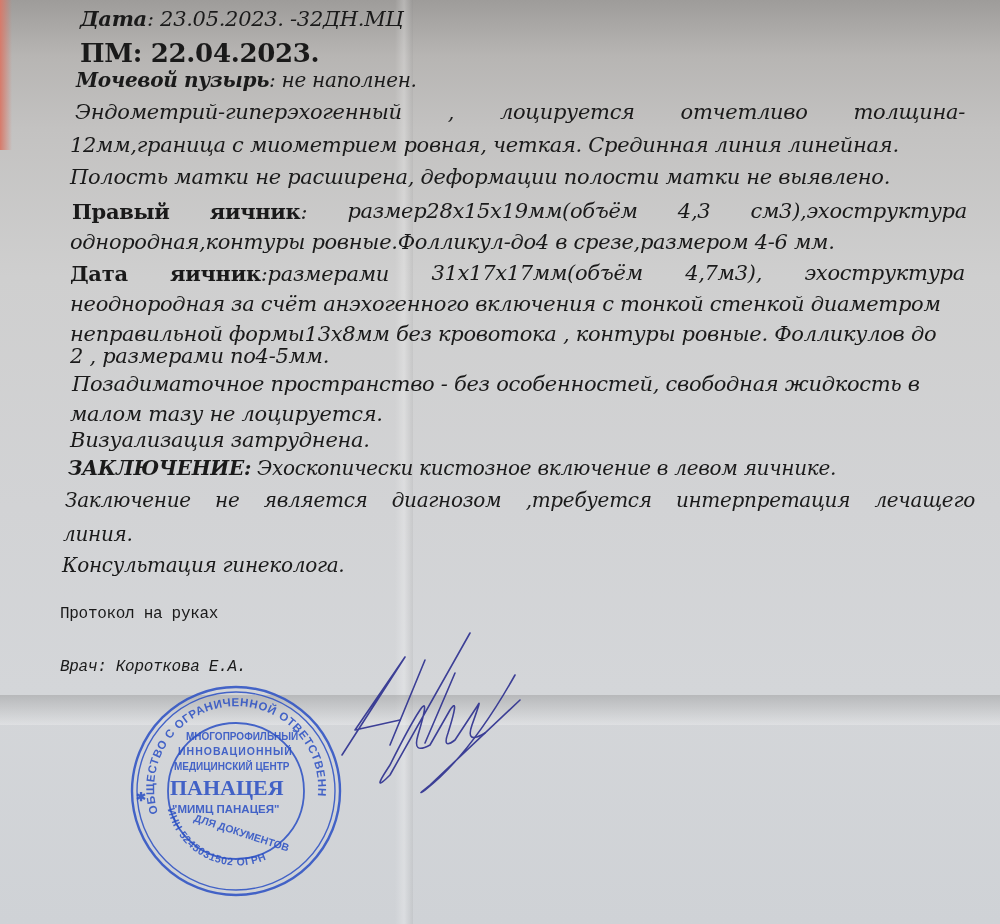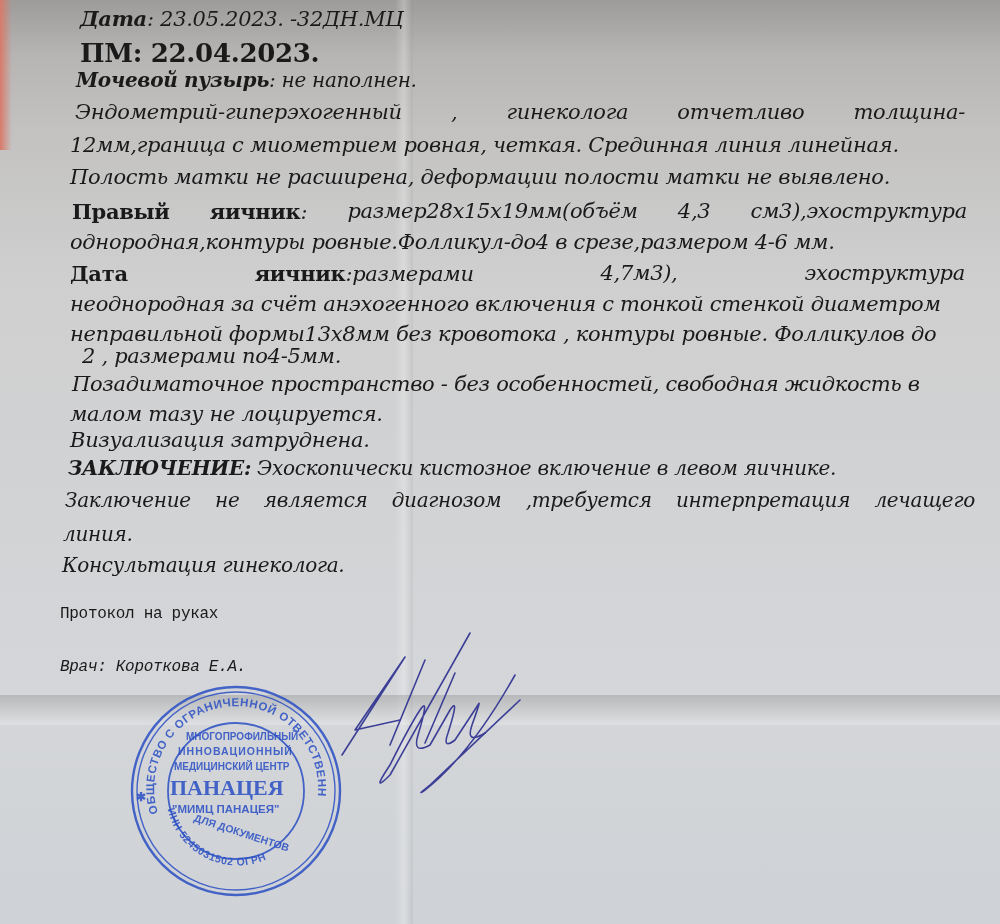"гинеколога" span { text: гинеколога -> лоцируется }
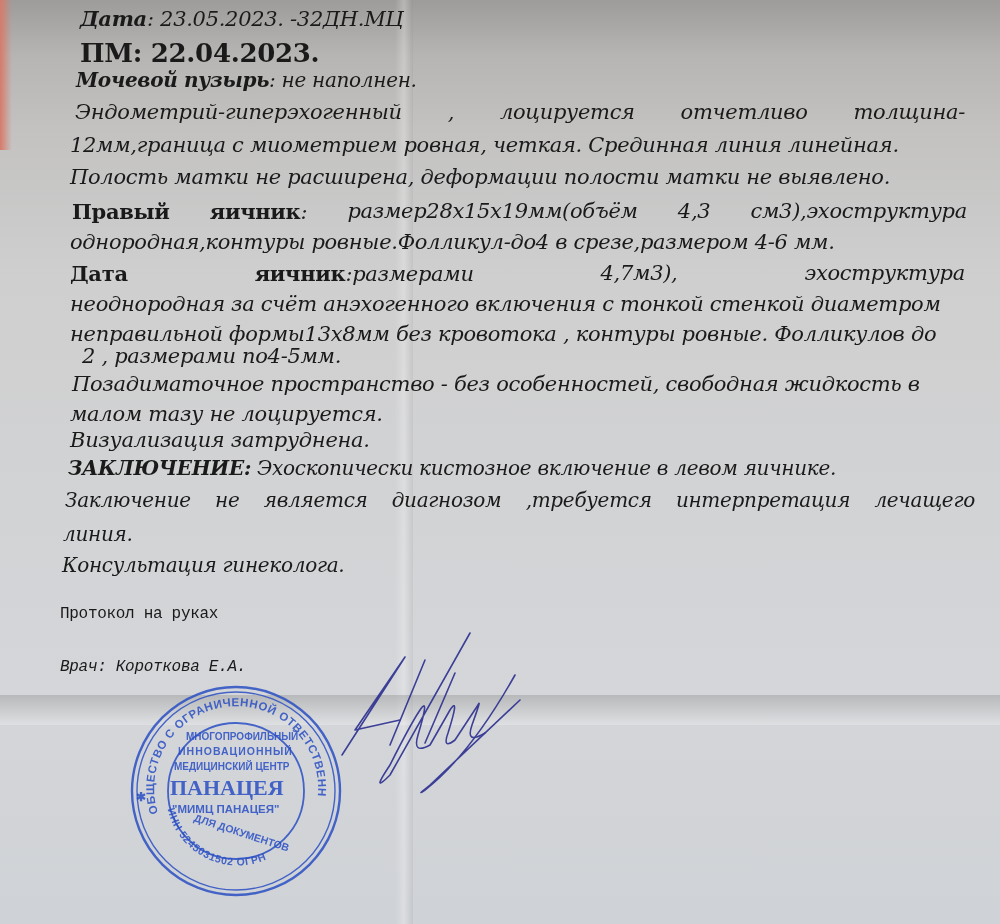"31х17х17мм(объём" span { html: none -> <span>31х17х17мм(объём</span> }
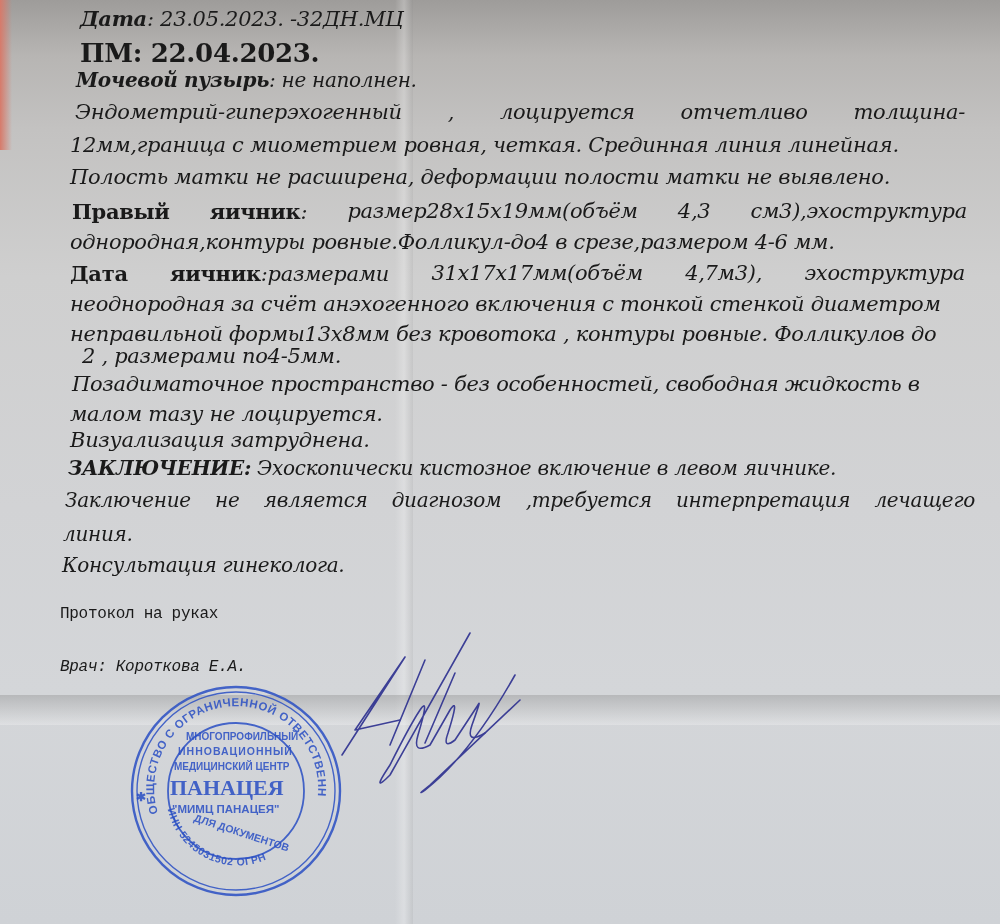"2 , размерами по4-5мм." div.line { left: 82px -> 70px }
